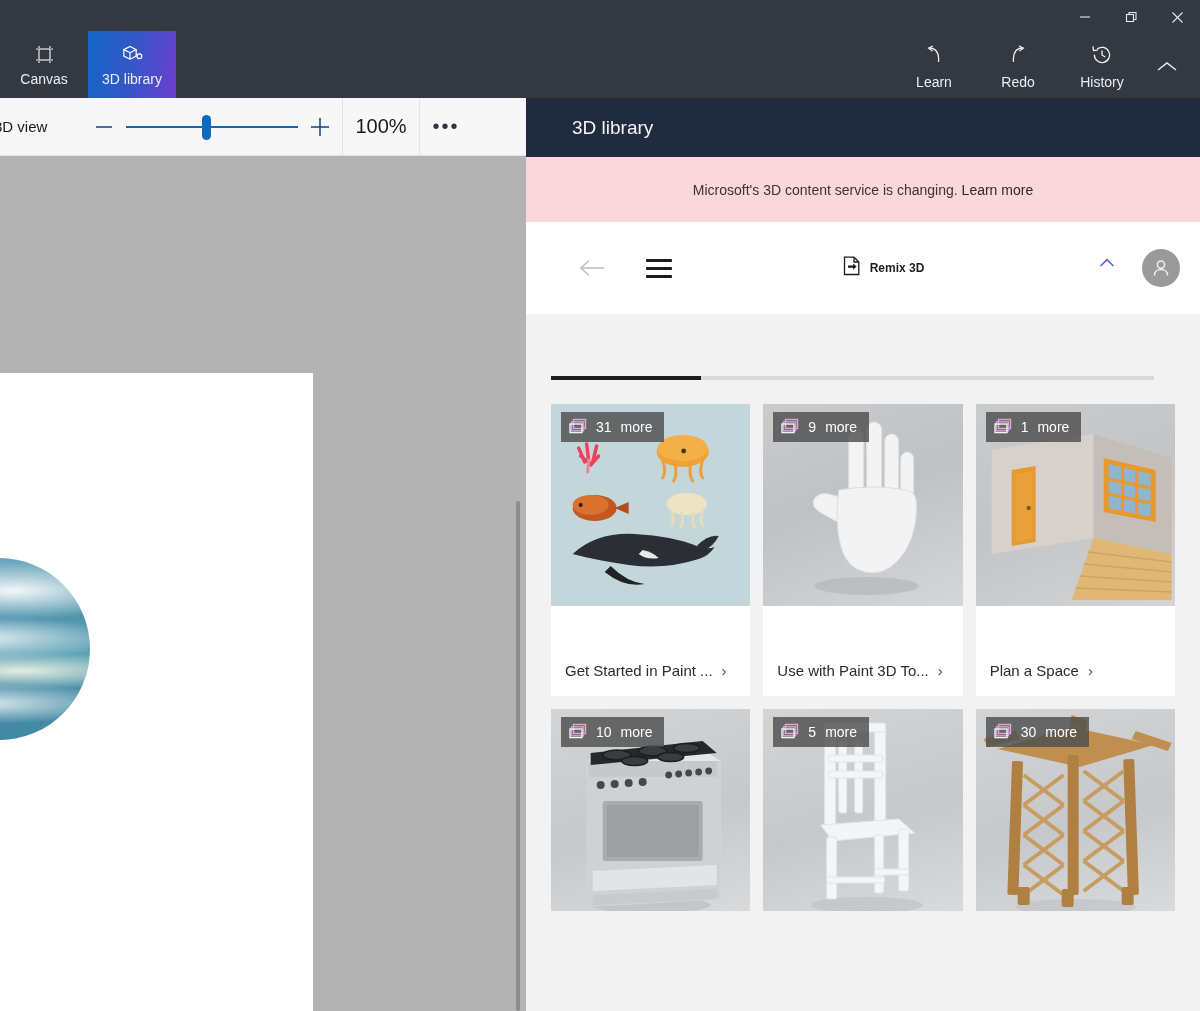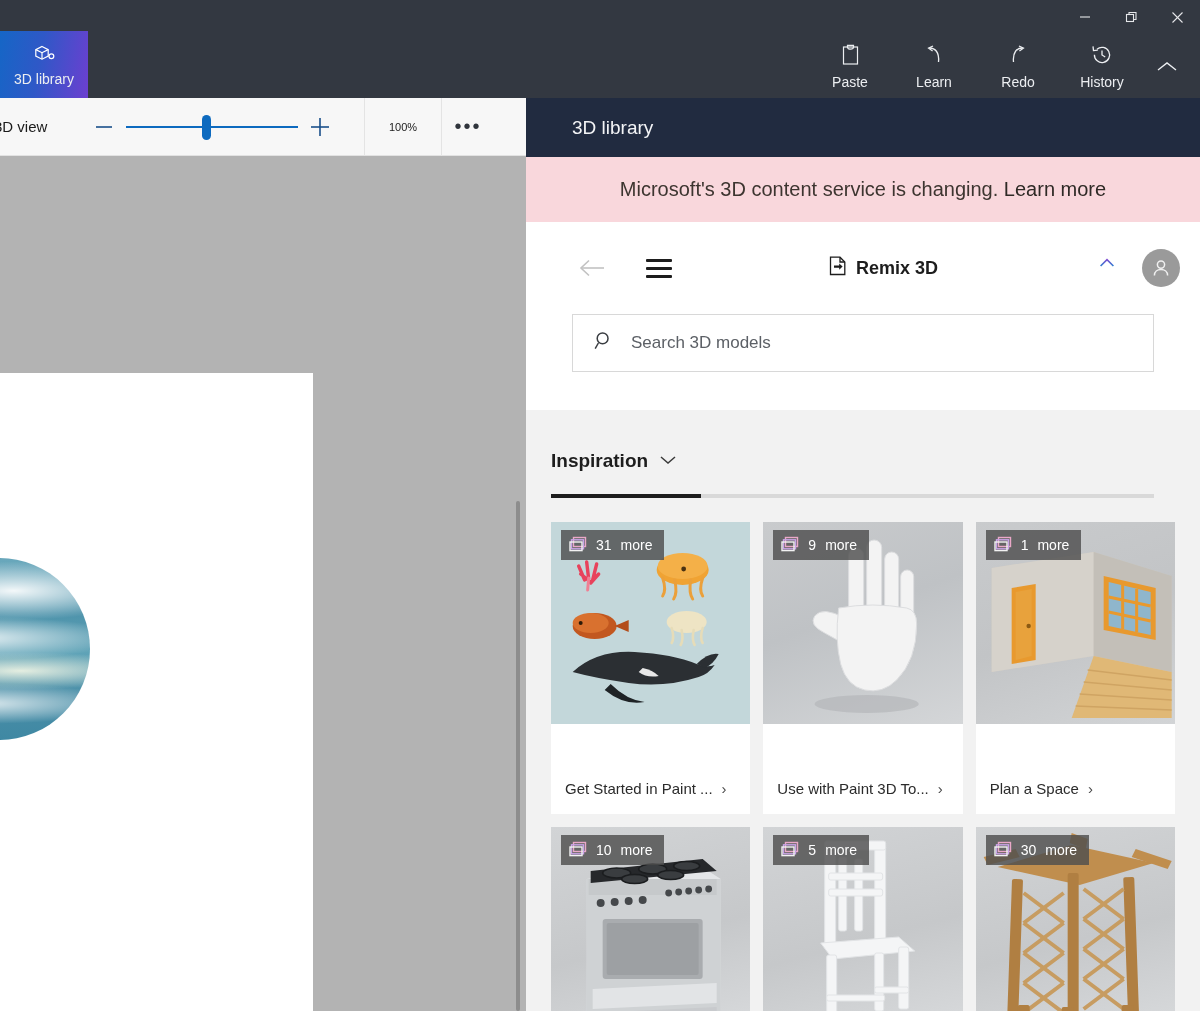"Canvas" div.tab { html: none -> <div> <span> <svg> <g> <rect></rect> <line></line> <line></line> <line></line> <line></line> <line></line> <line></line> <line></line> <line></line> </g> </svg> </span> <span>Canvas</span> </div> }
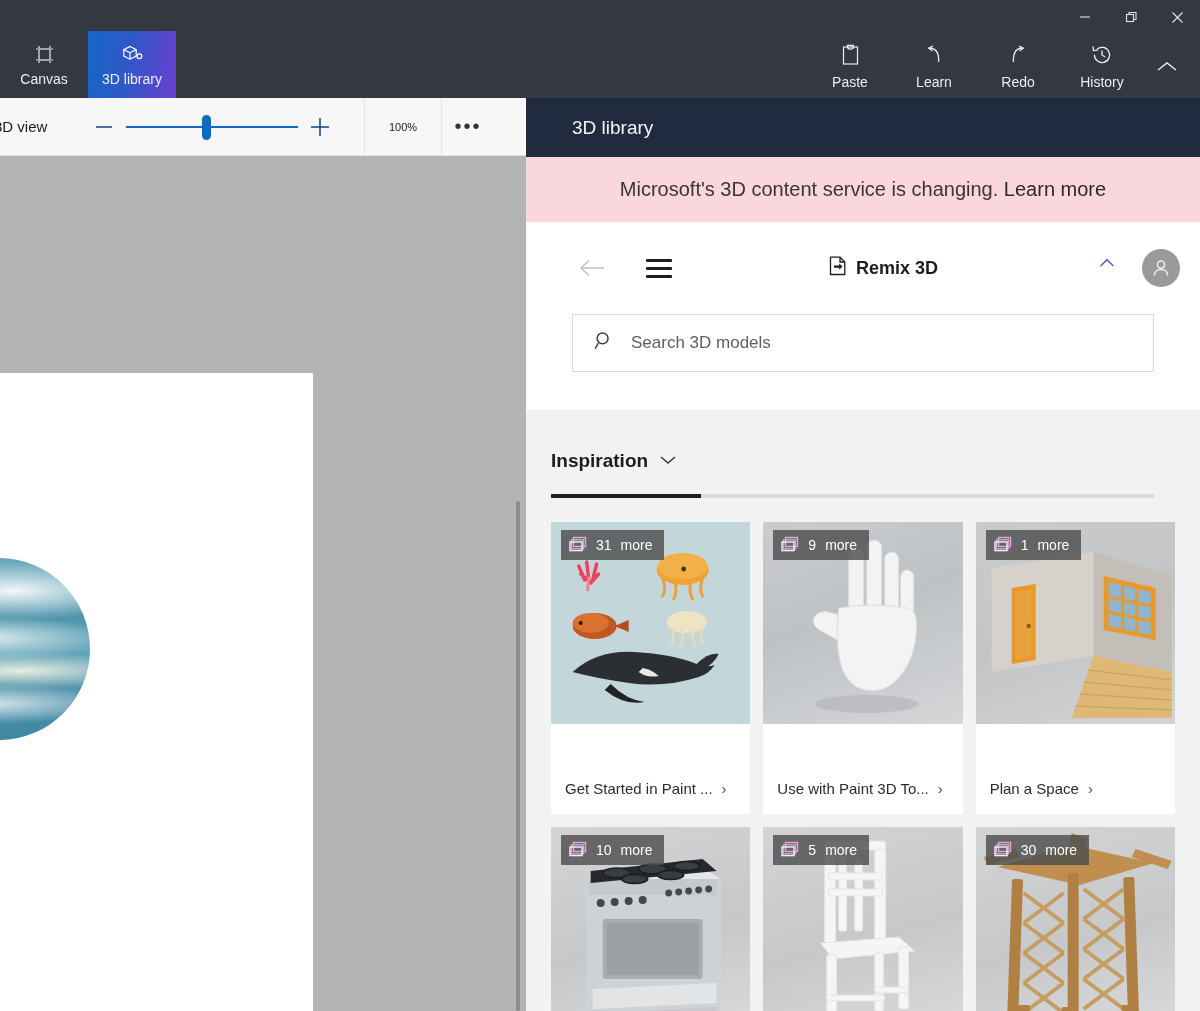"Paste" div.cmd { html: <div> <span> <svg> <g> <rect></rect> <path></path> <path></path> </g> </svg> </span> <span>Paste</span> </div> -> none }
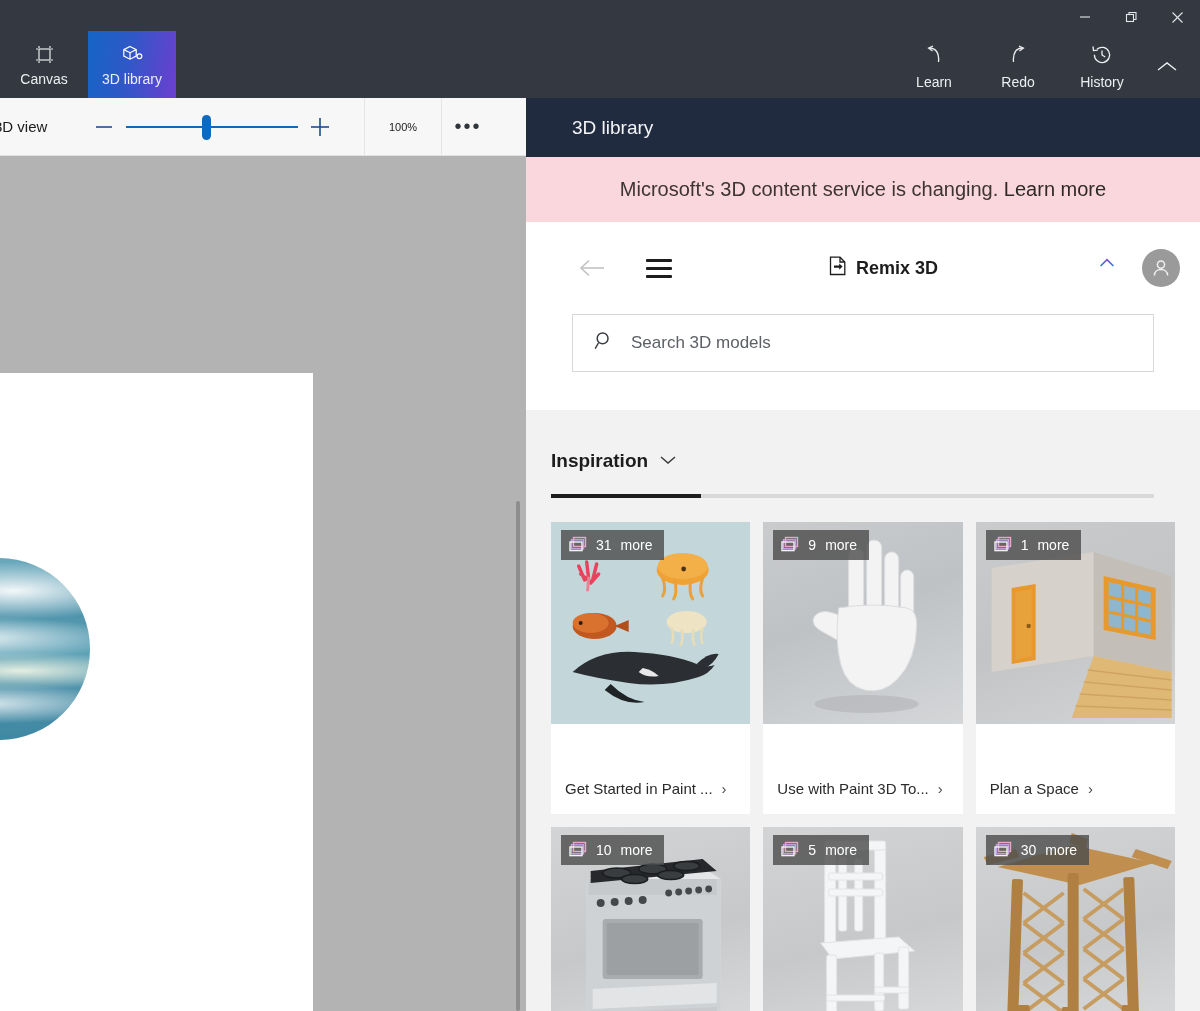"100%" .zoom-pct { font-size: 11px -> 20px; margin-left: 22px -> 0 }
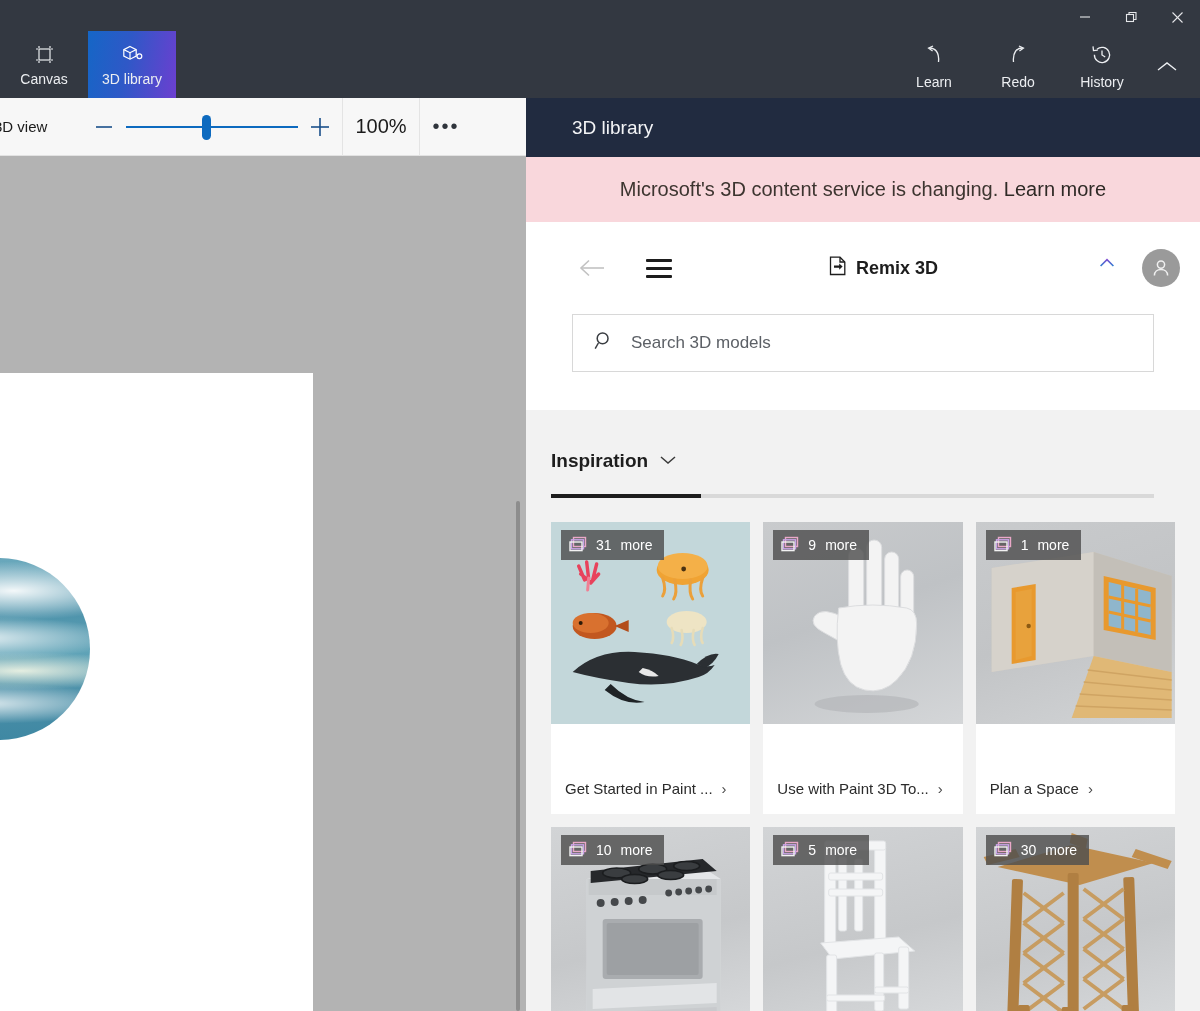"Microsoft's 3D content service is" .panel-banner { font-size: 20px -> 14px }
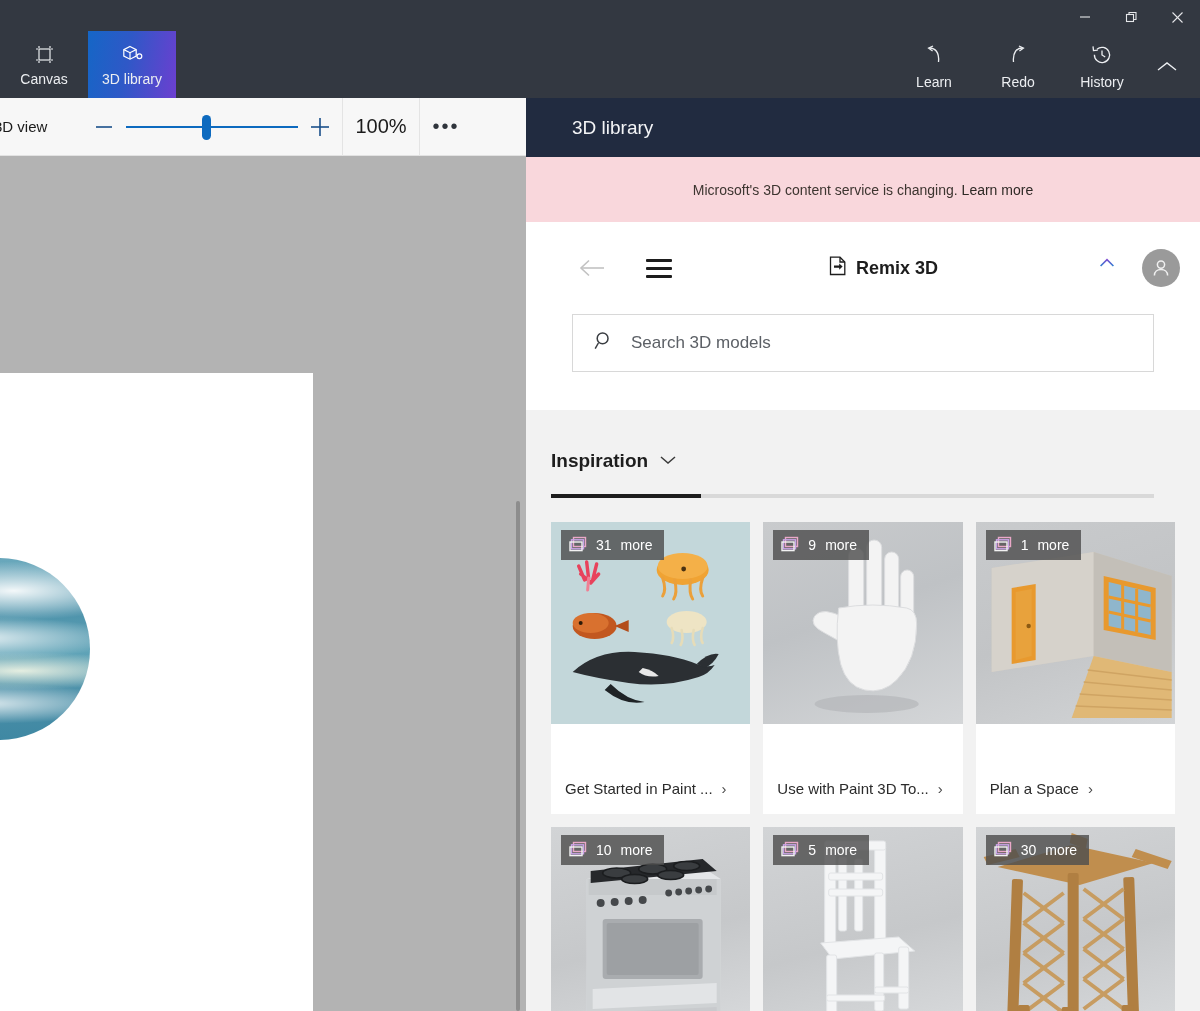"Remix 3D" .remix-txt { font-size: 18px -> 12px }
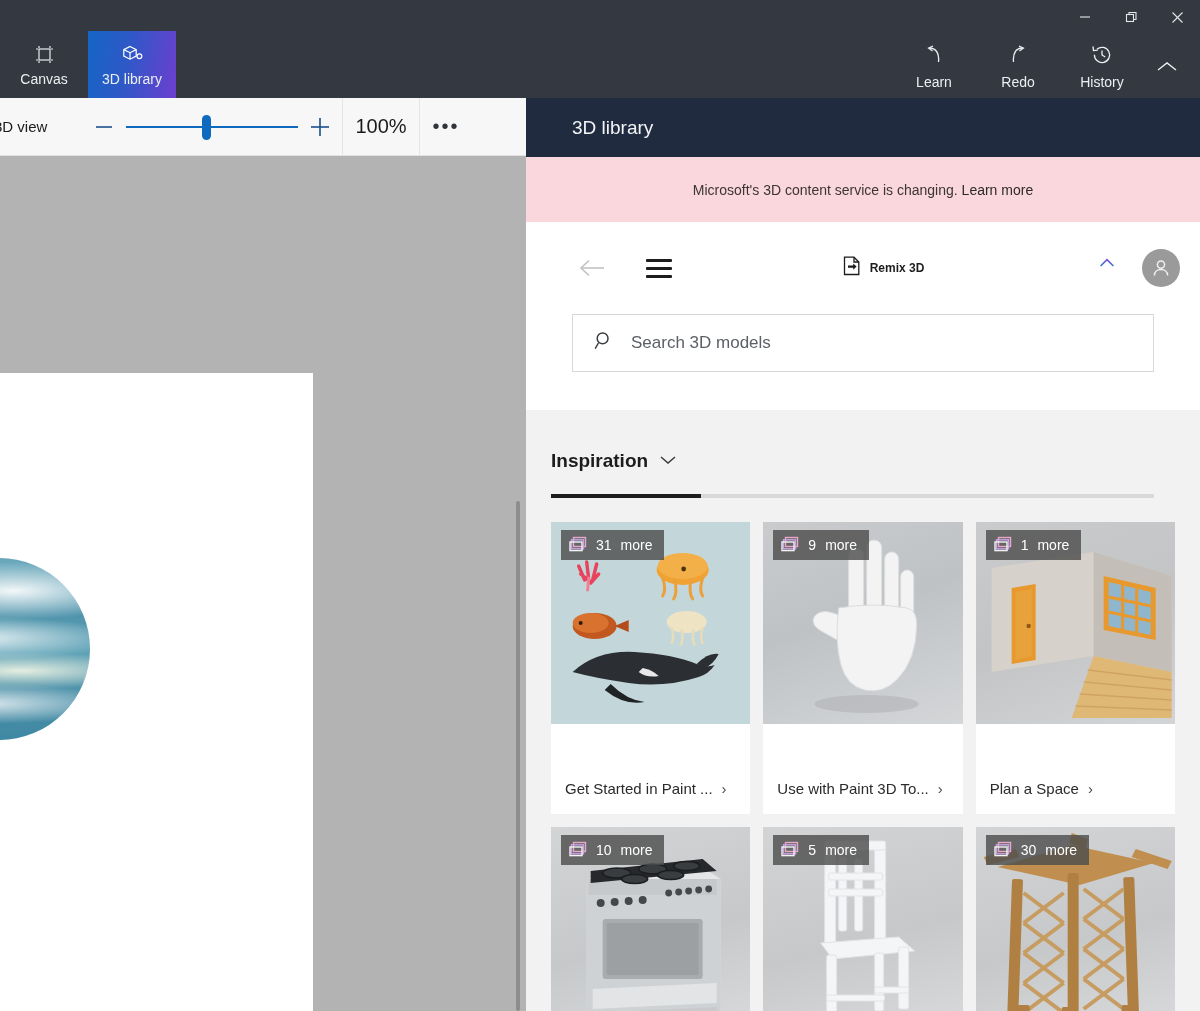"Search 3D models" div.search-wrap { html: <div> <div> <span> <svg> <circle></circle> <line></line> </svg> </span> <input> </div> </div> -> none }
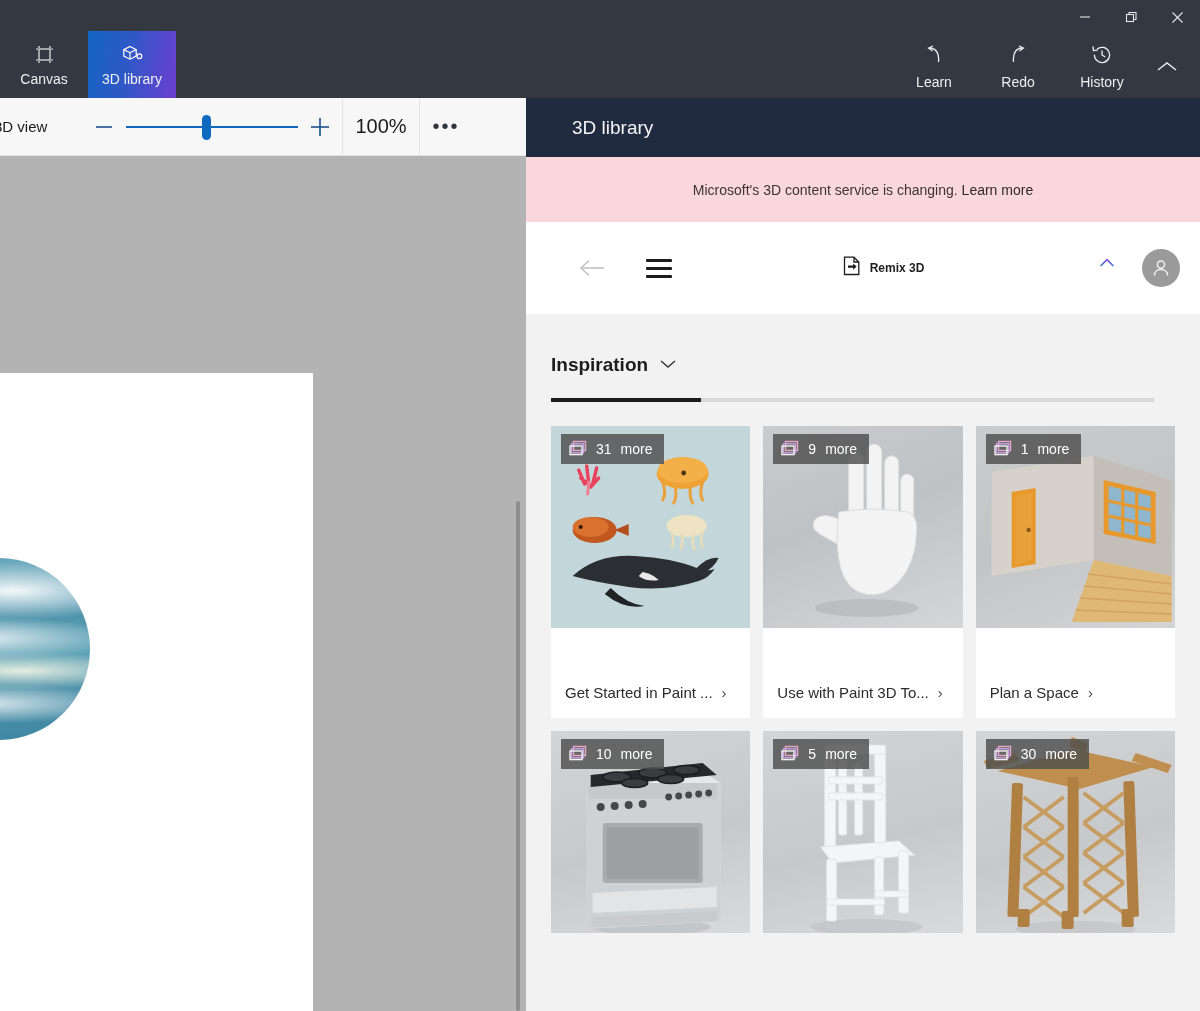"Inspiration" div.tab-head { html: <div> <span>Inspiration</span> <span> <svg> <path></path> </svg> </span> </div> -> none }
